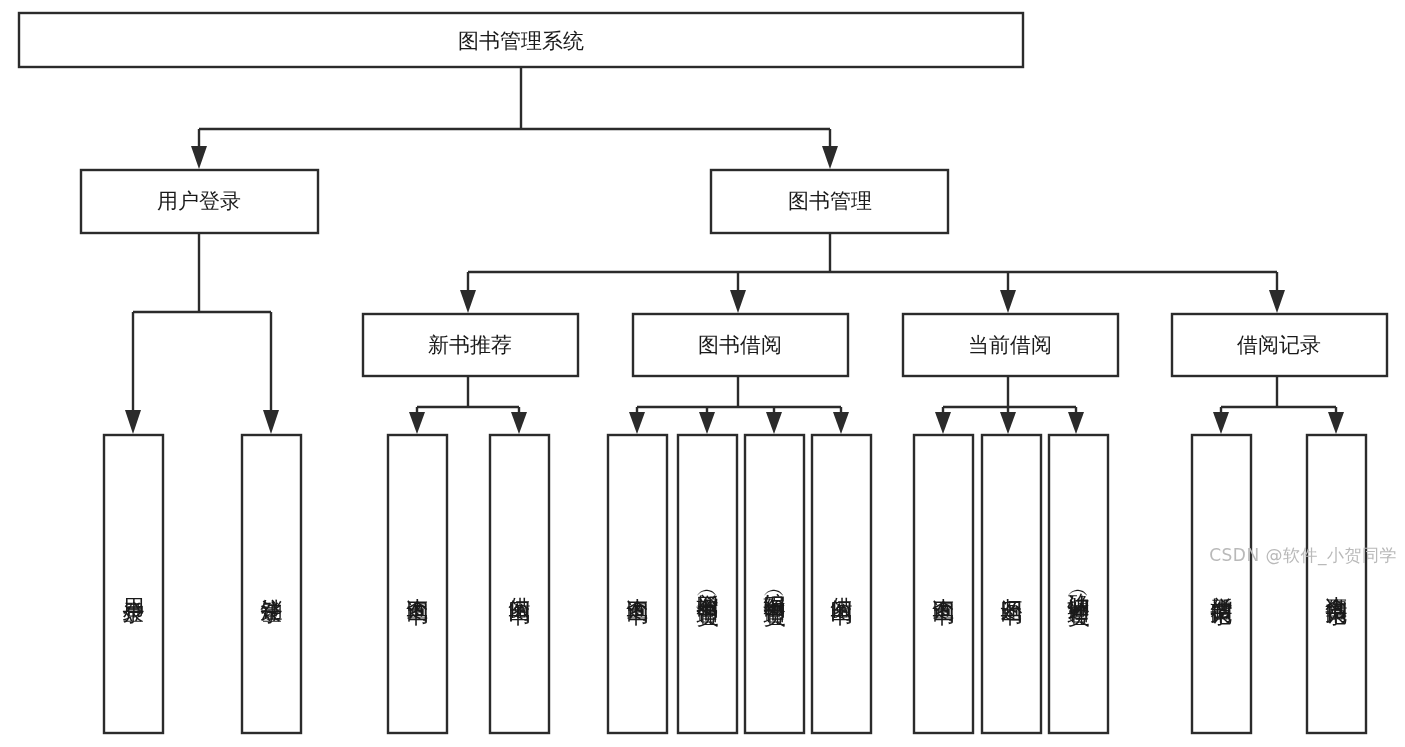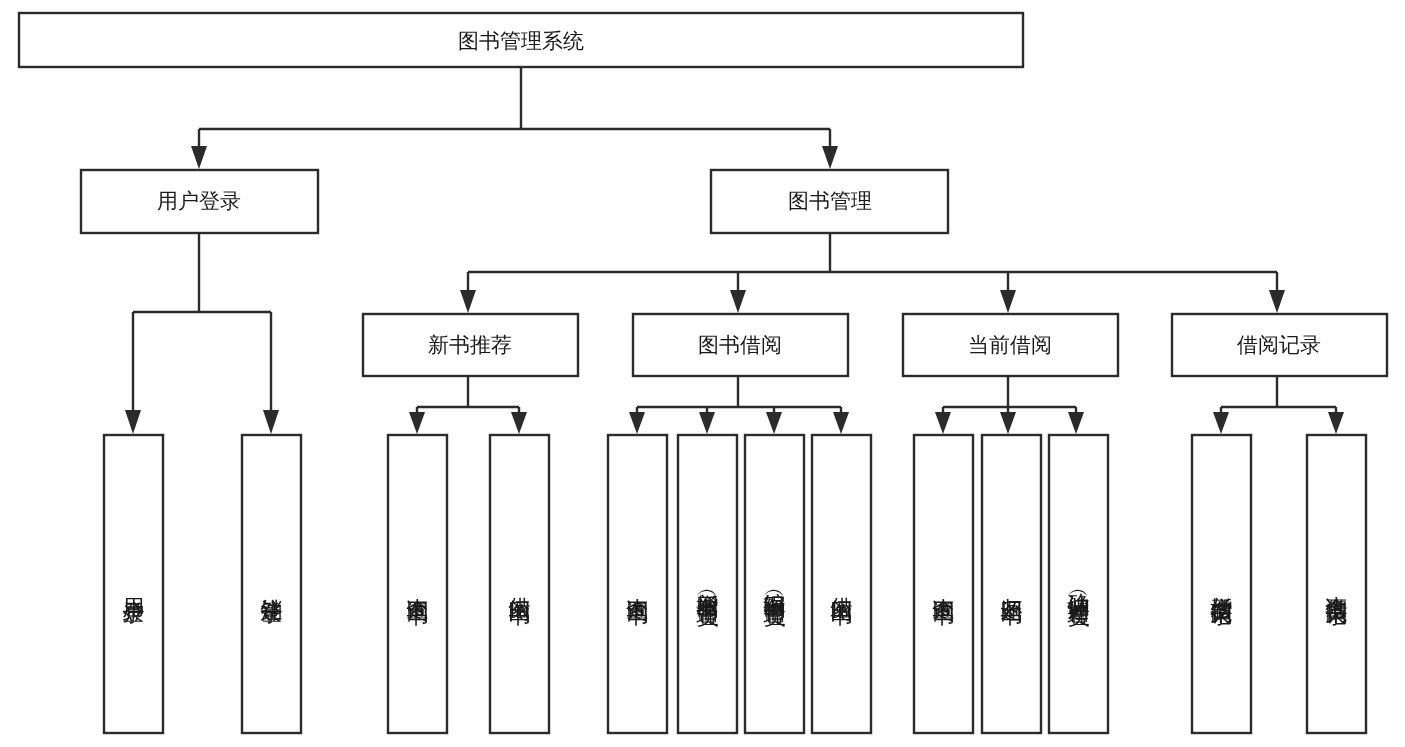"CSDN @软件_小贺同学" div.watermark { html: none -> <div>CSDN @软件_小贺同学</div> }
